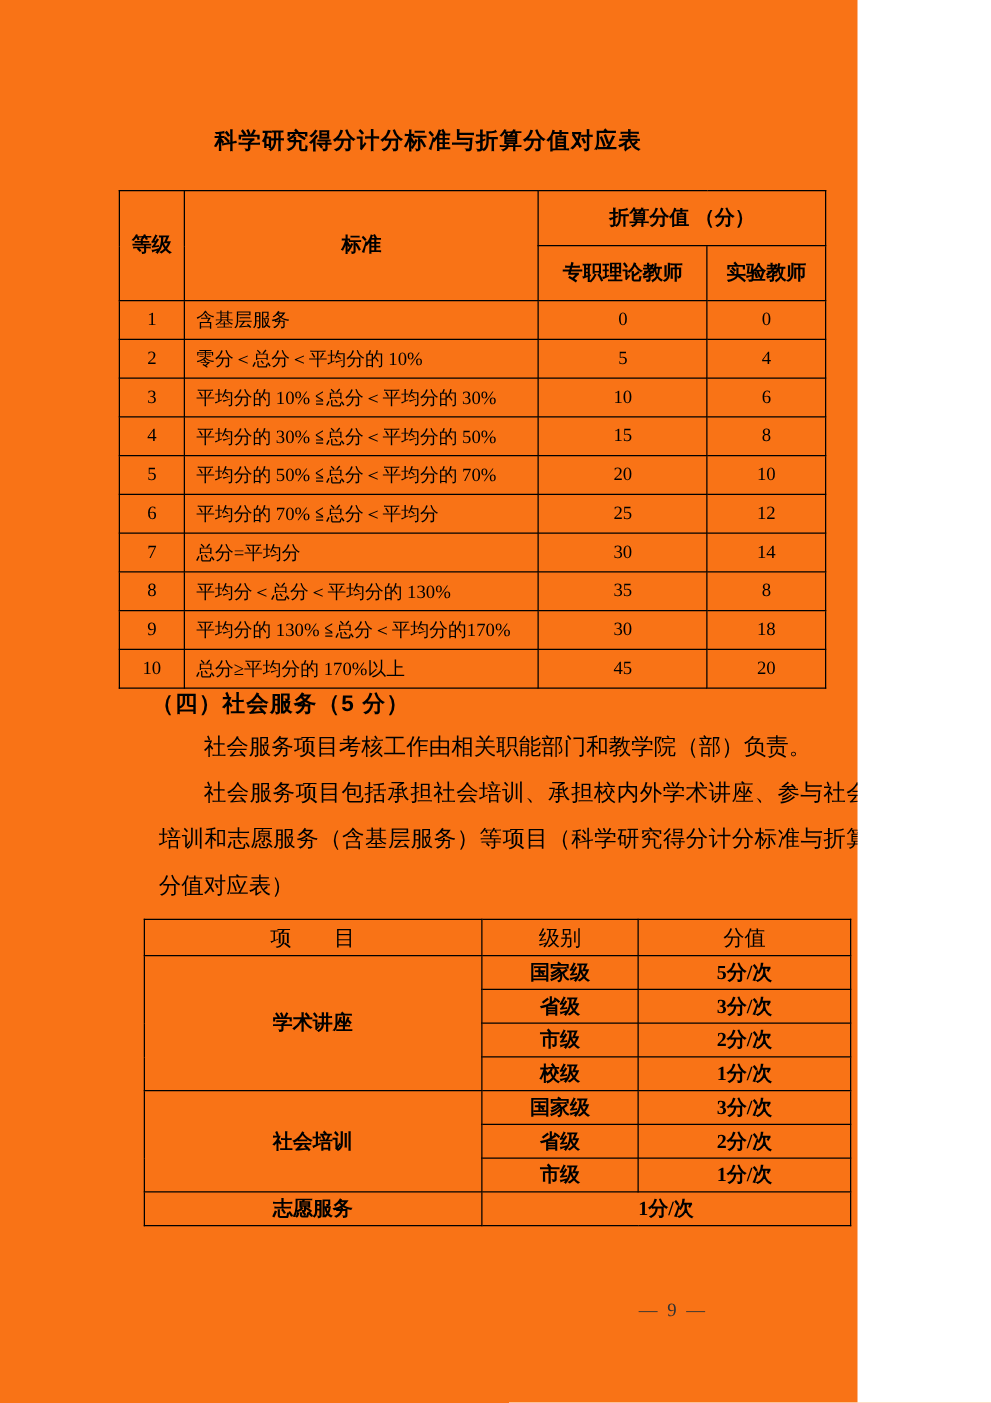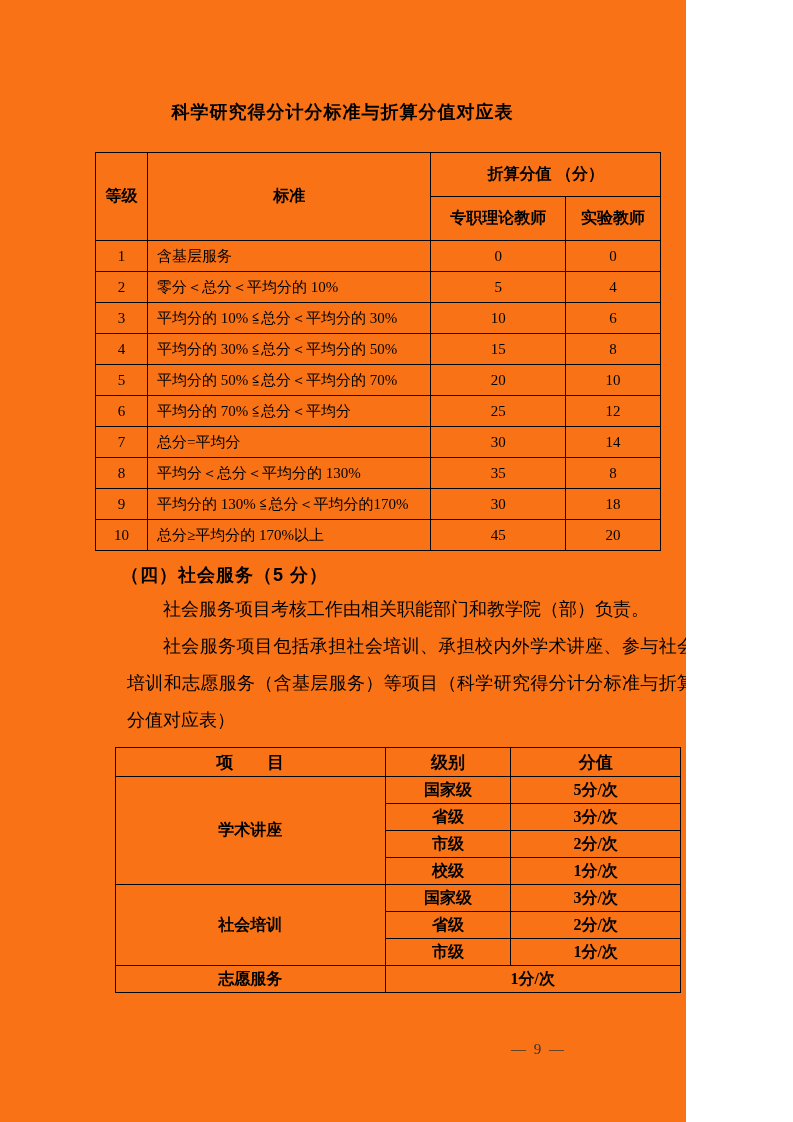"（四）社会服务（5 分）" .section-heading { margin: 12px 0 4px 26px -> 0 0 4px 26px }
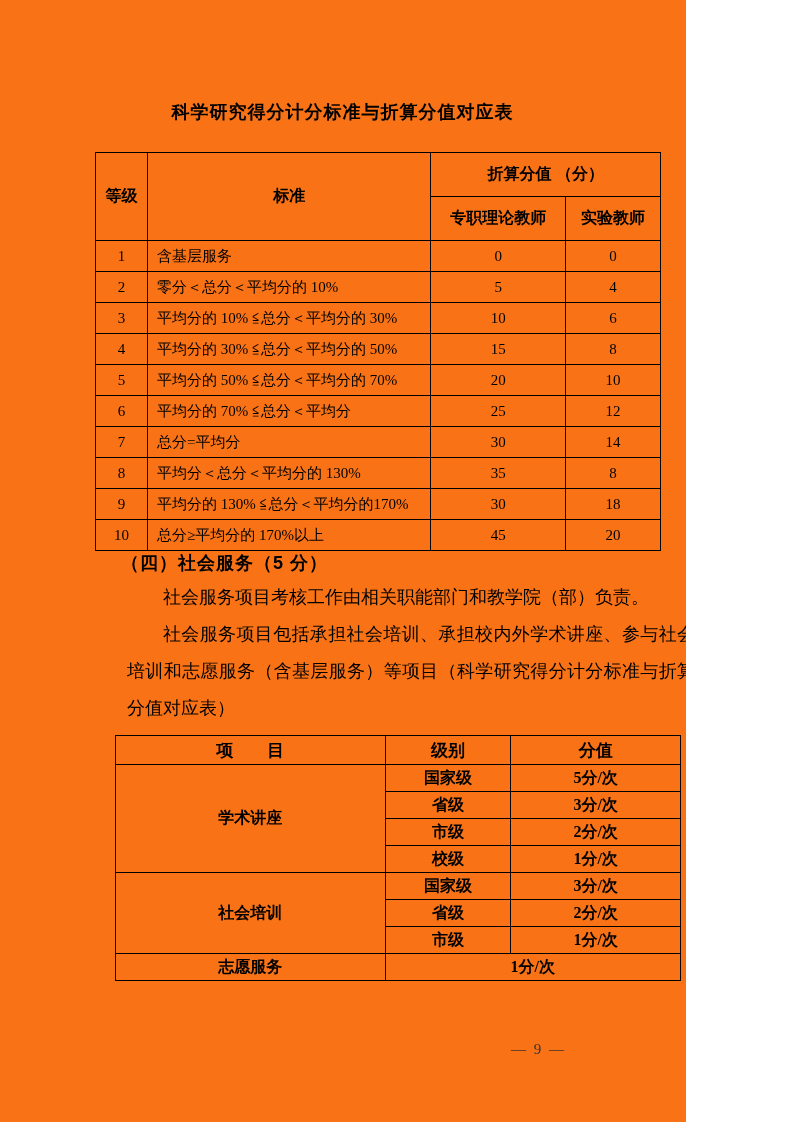"项 目" .t2 th { font-weight: bold -> normal }
